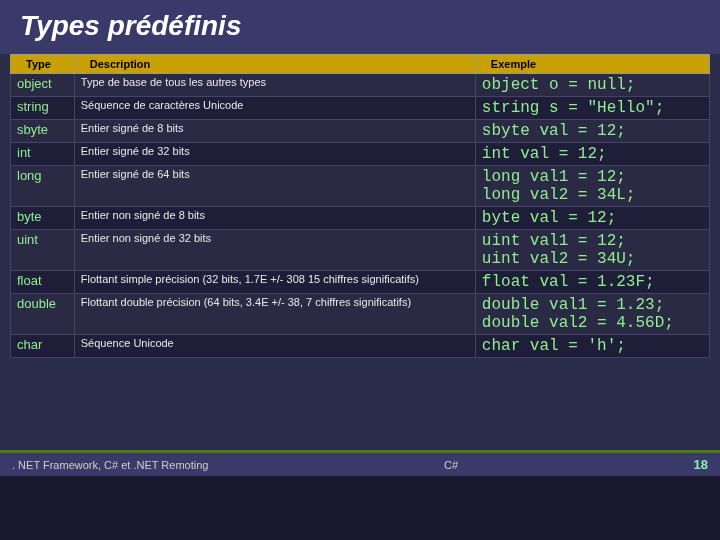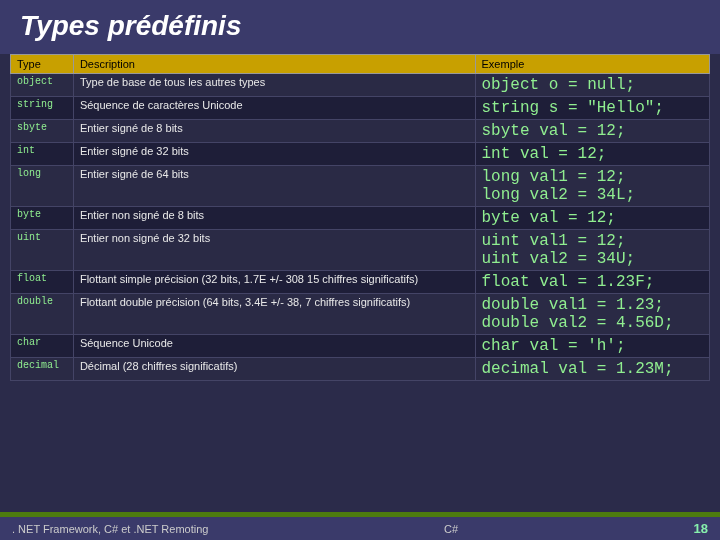"Types prédéfinis" .page { height: 540px -> 476px }
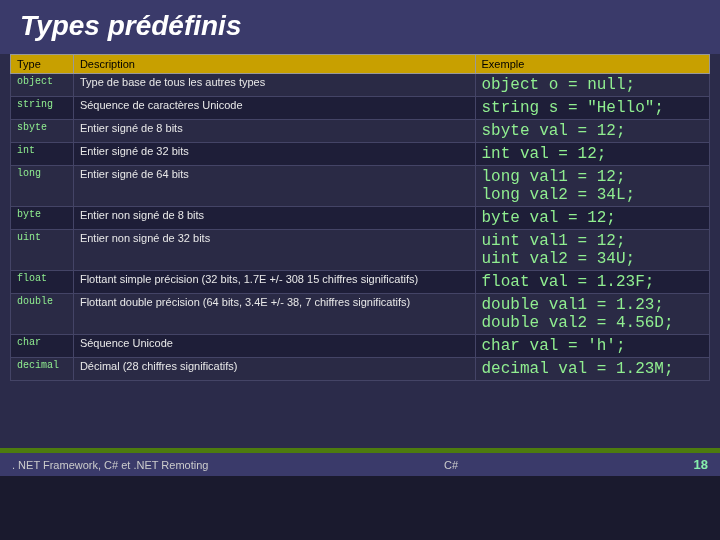"Type" thead th { font-weight: normal -> bold; padding: 3px 6px -> 3px 15px }
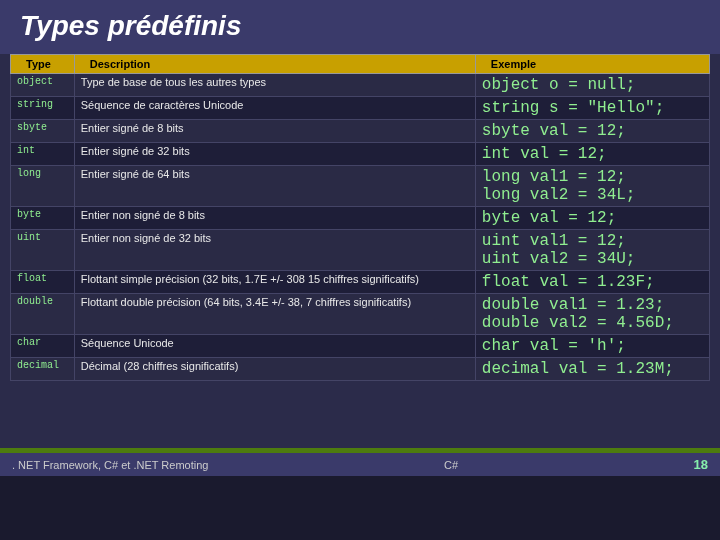"object" tbody td:first-child { font-family: Liberation Mono, monospace -> Liberation Sans, sans-serif; font-size: 10px -> 13px }
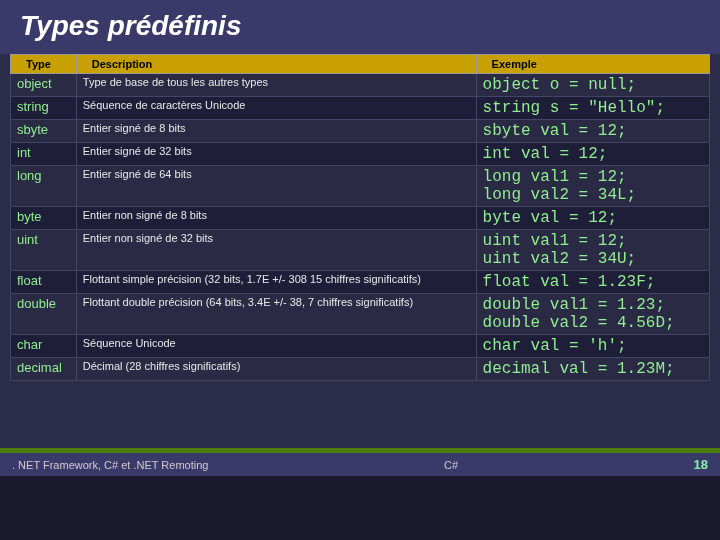"decimal" tr { html: <tr> <td>decimal</td> <td>Décimal (28 chiffres significatifs)</td> <td>decimal val = 1.23M;</td> </tr> -> none }
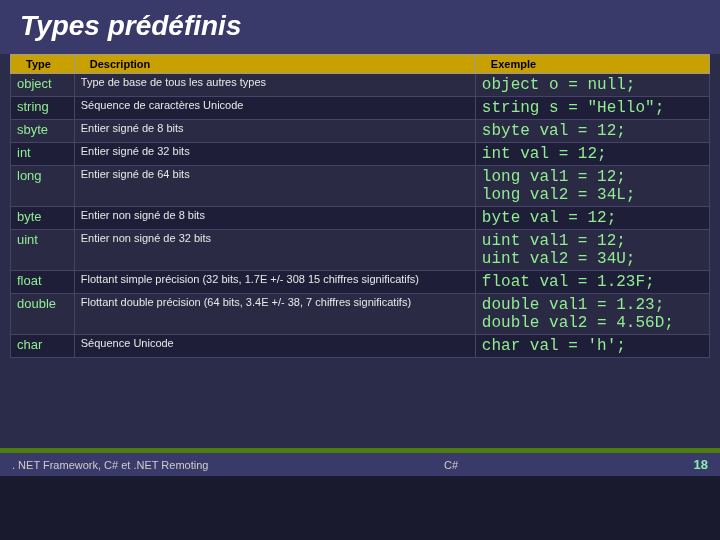". NET Framework, C# et" .footer-bar { border-top: 5px solid #4d7c0f -> 3px solid #4d7c0f }
